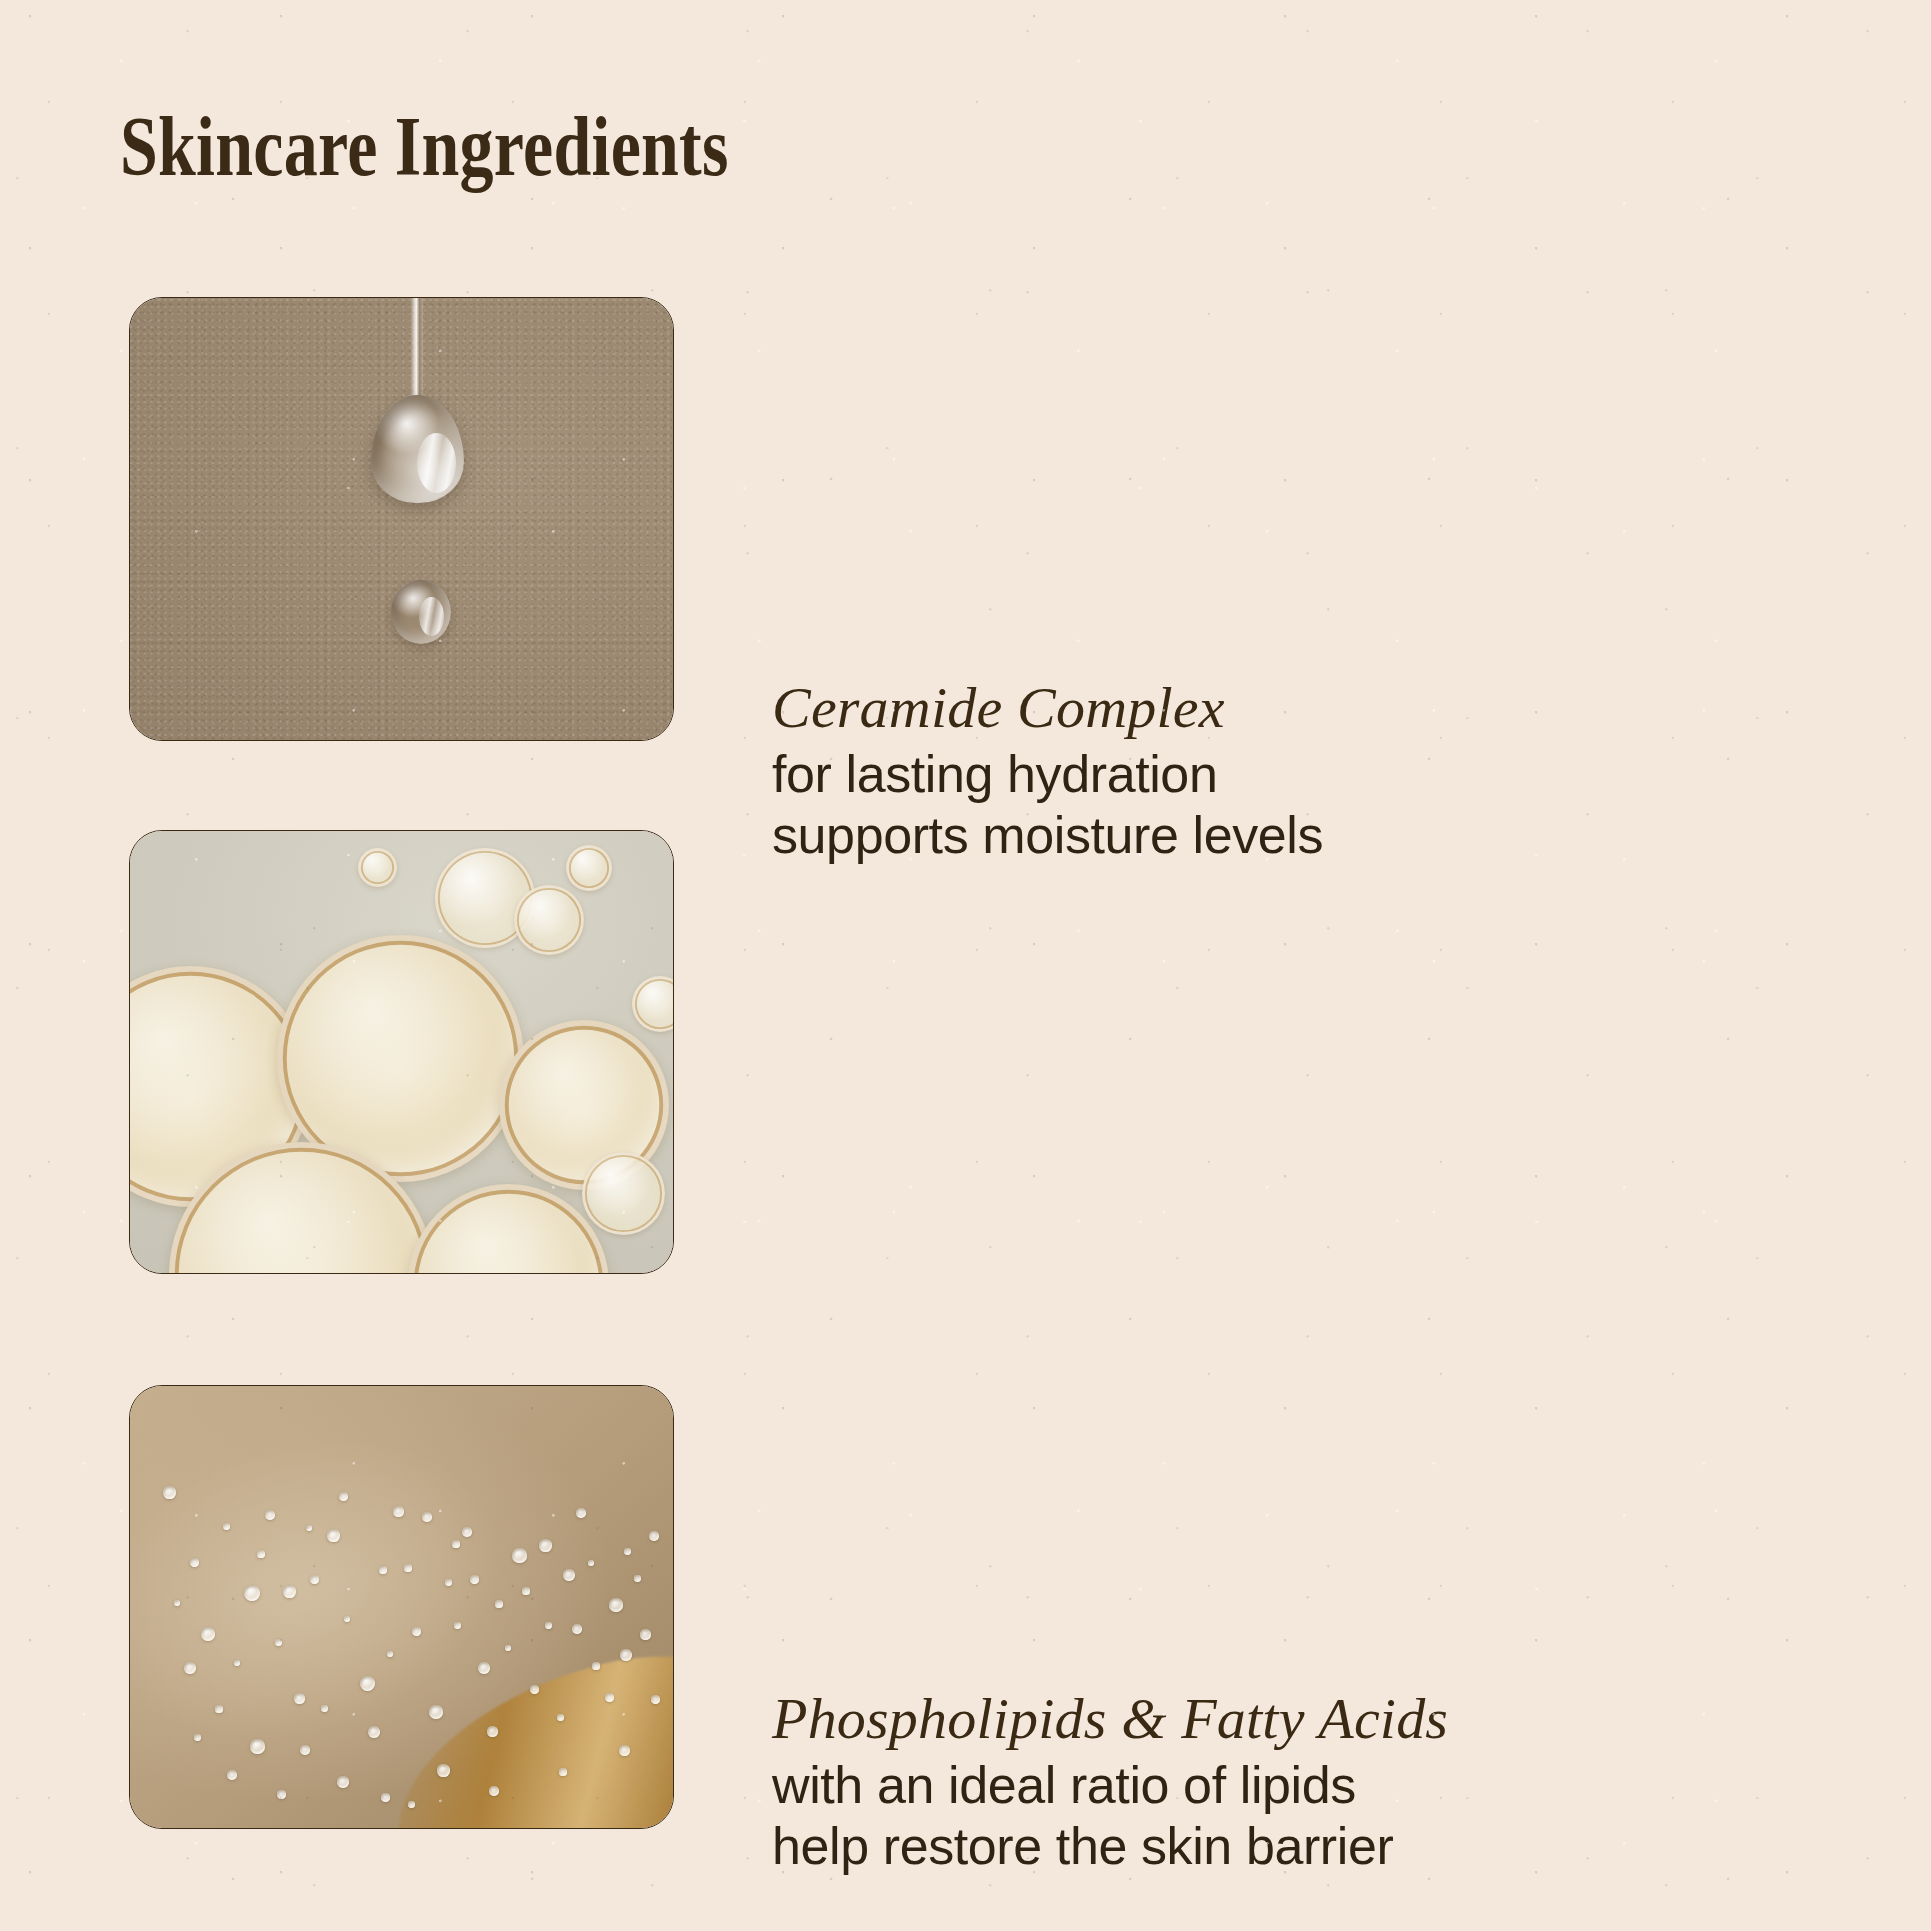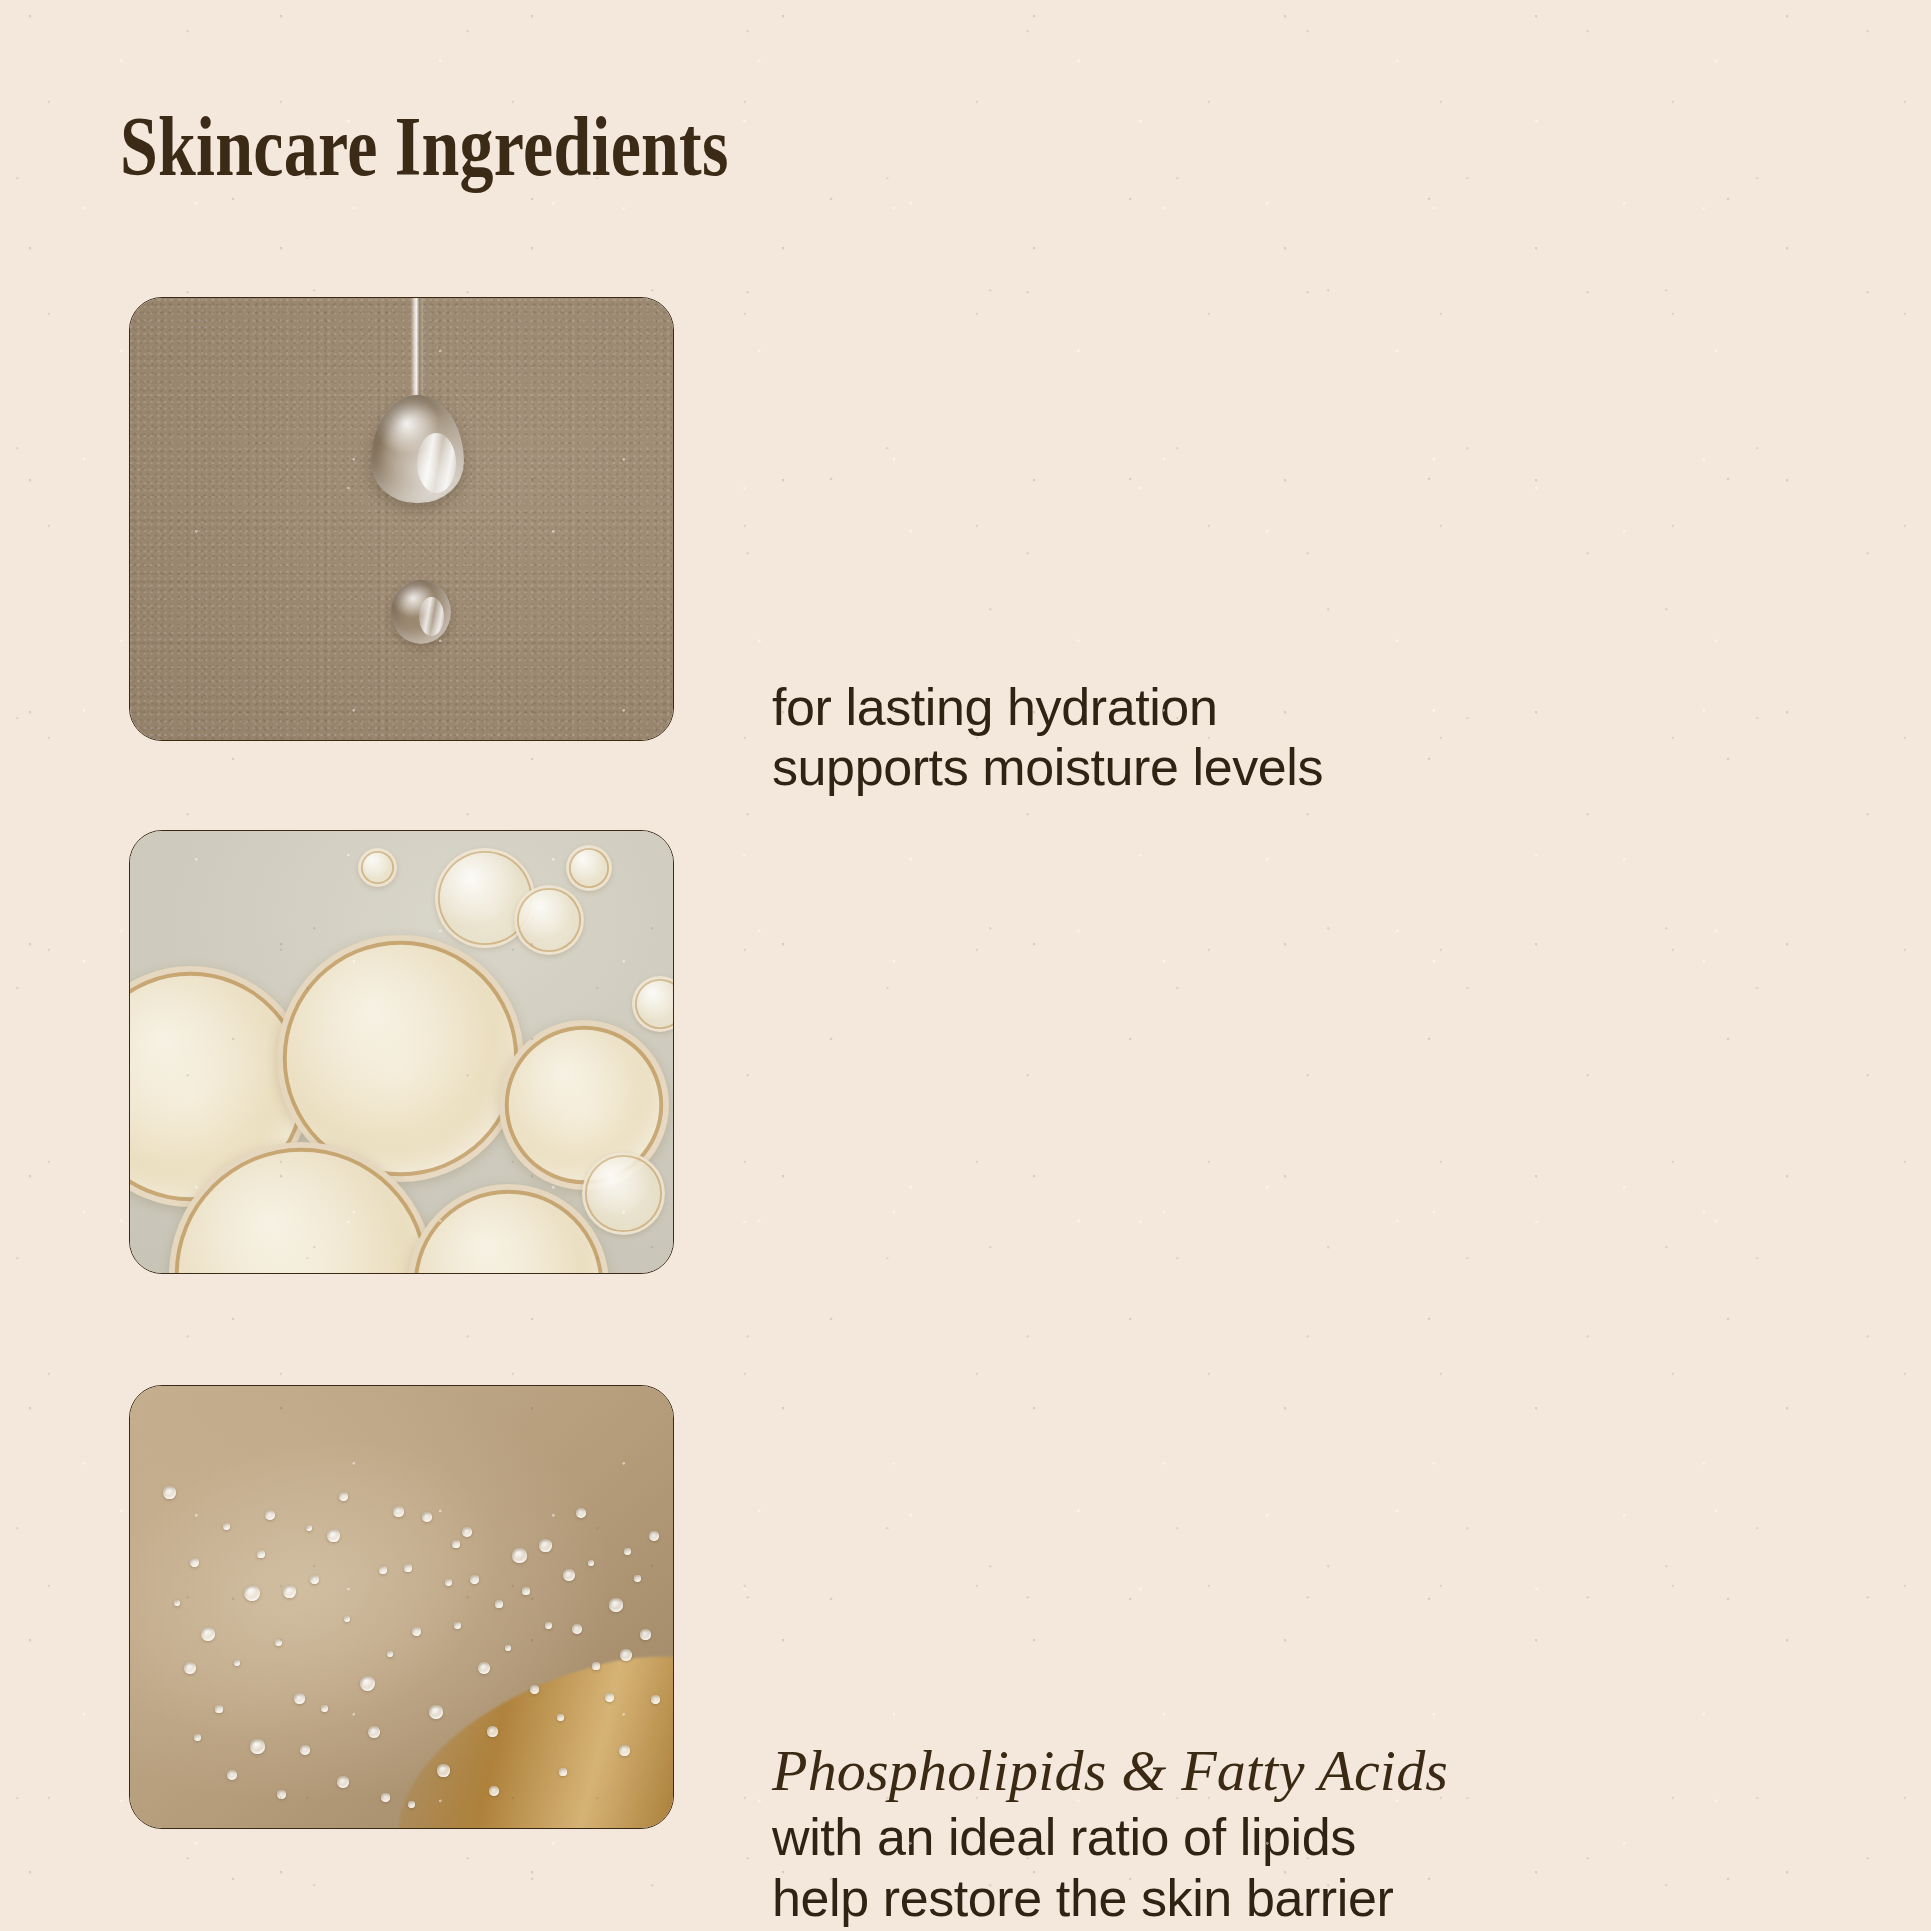"Ceramide Complex" div.heading { html: none -> <div>Ceramide Complex</div> }
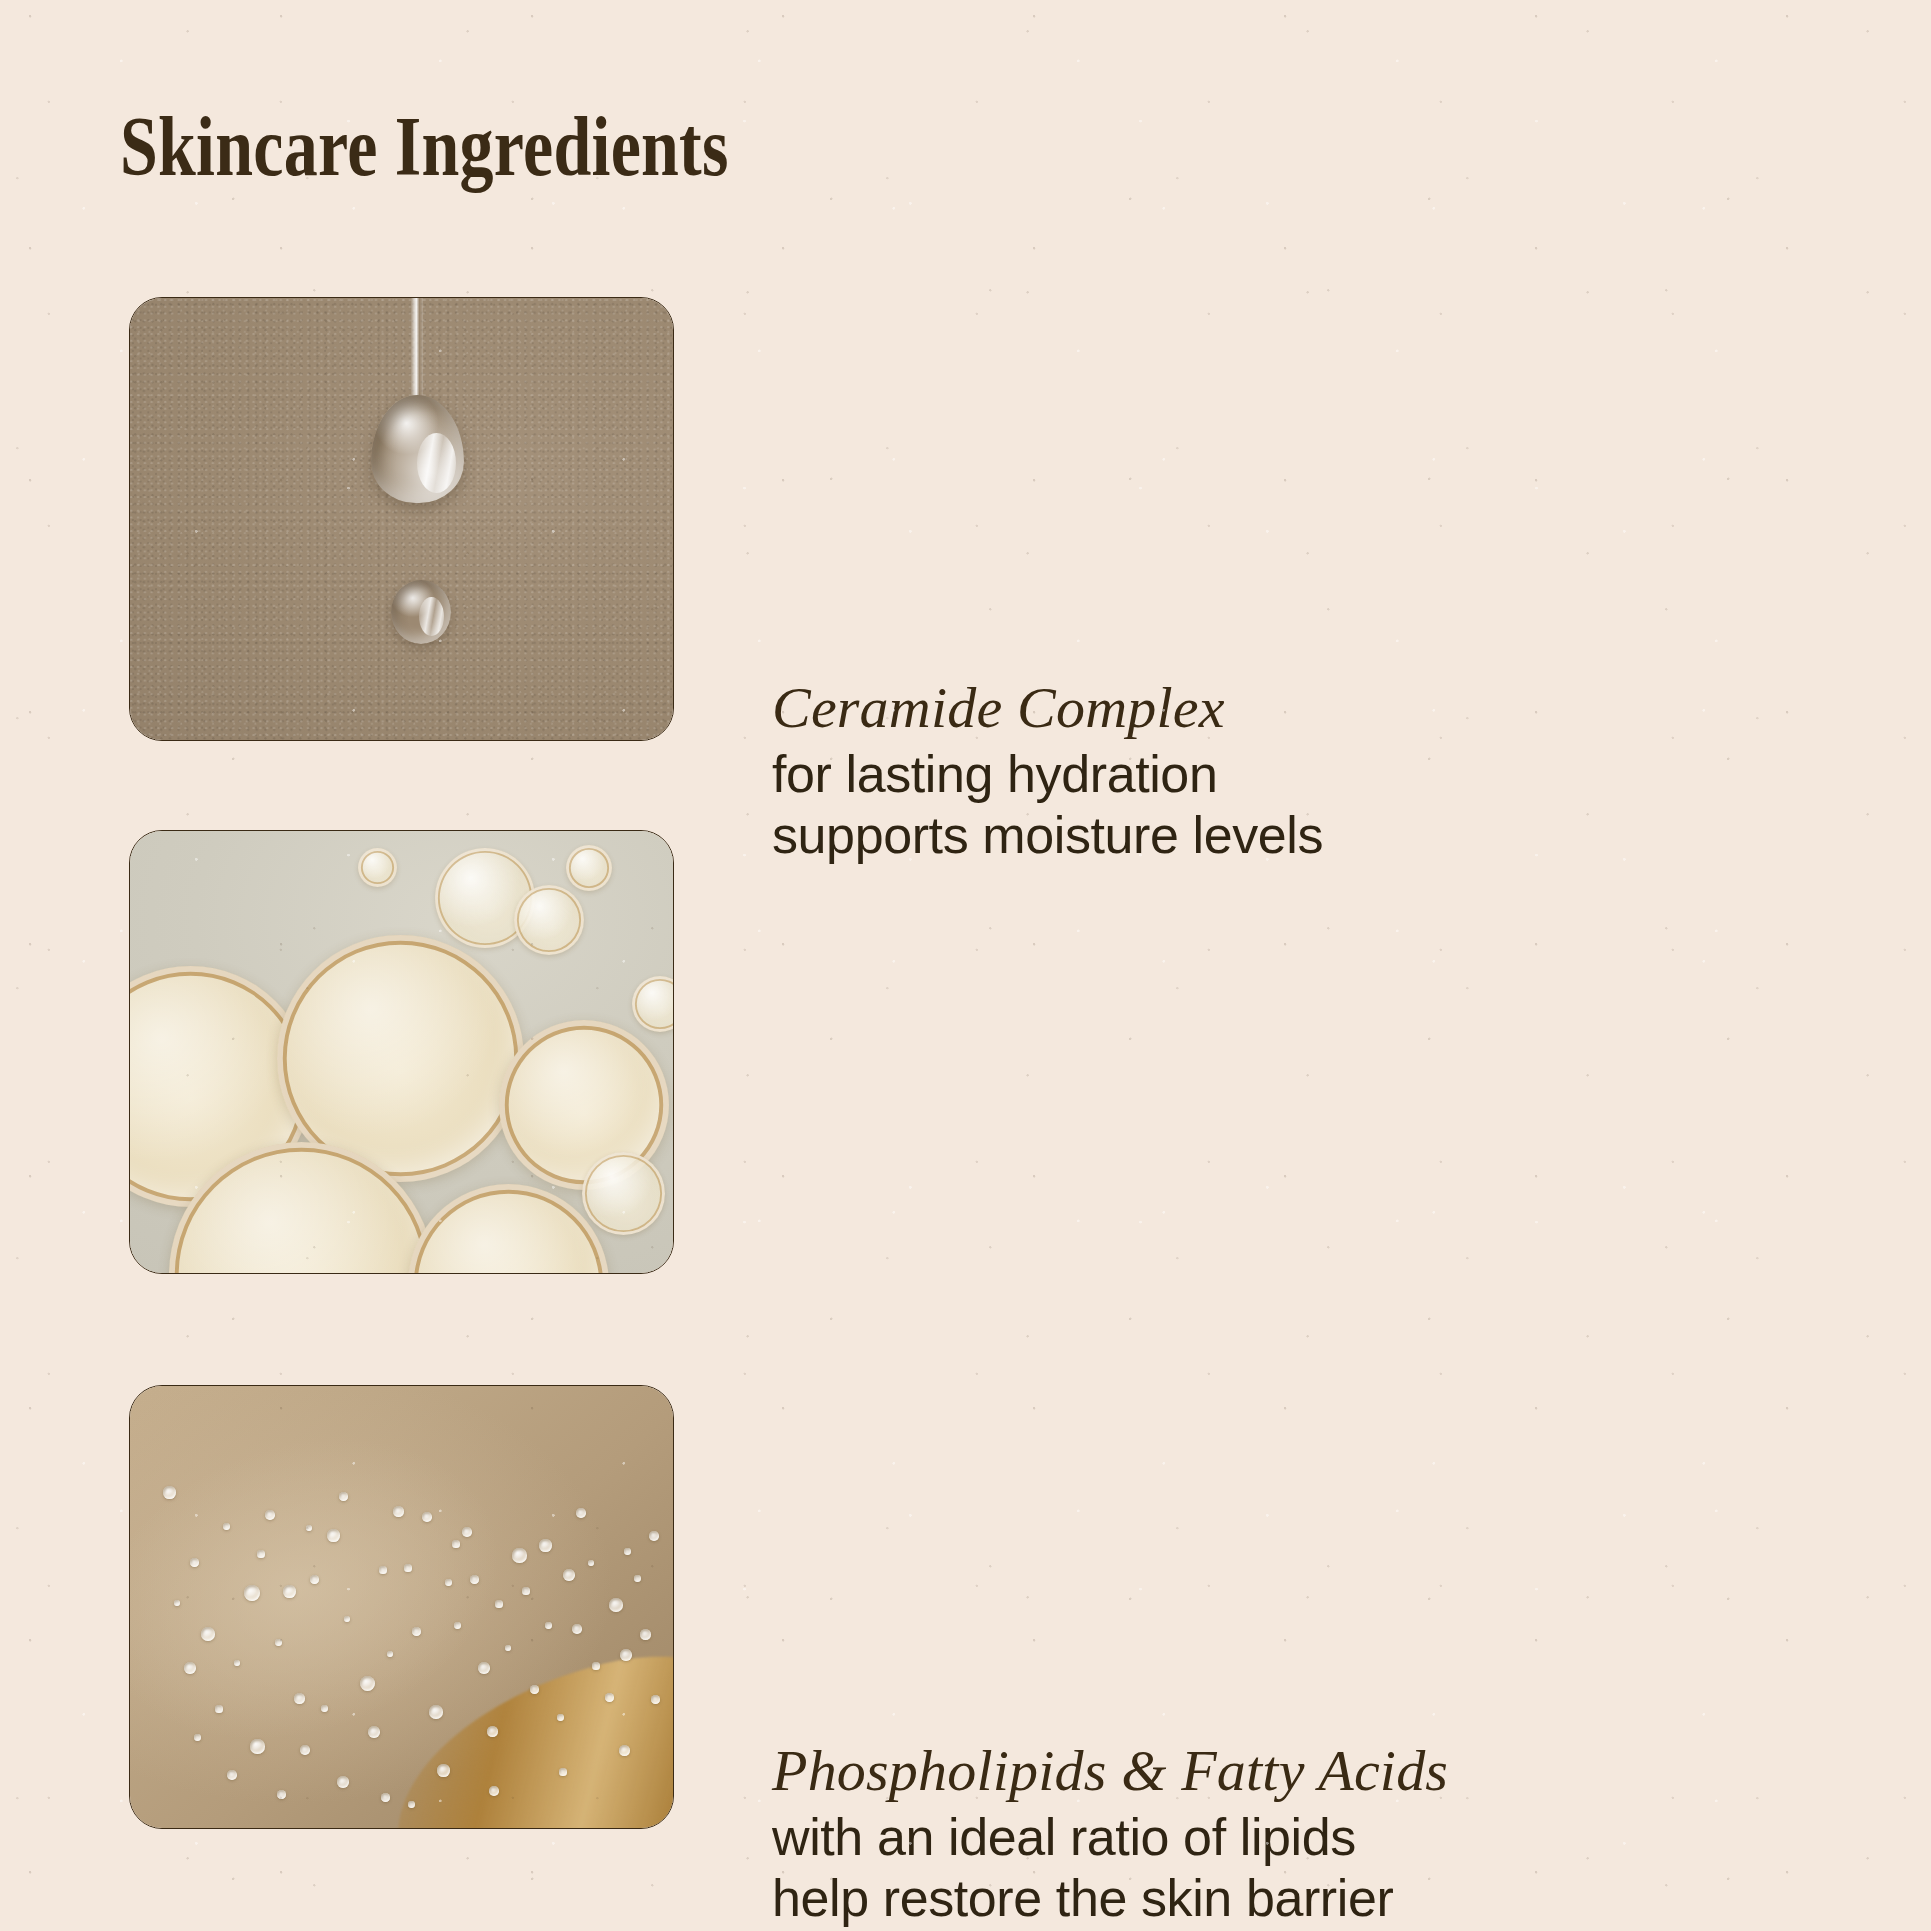"Phospholipids & Fatty Acids" .tb-2 { top: 910px -> 858px }
